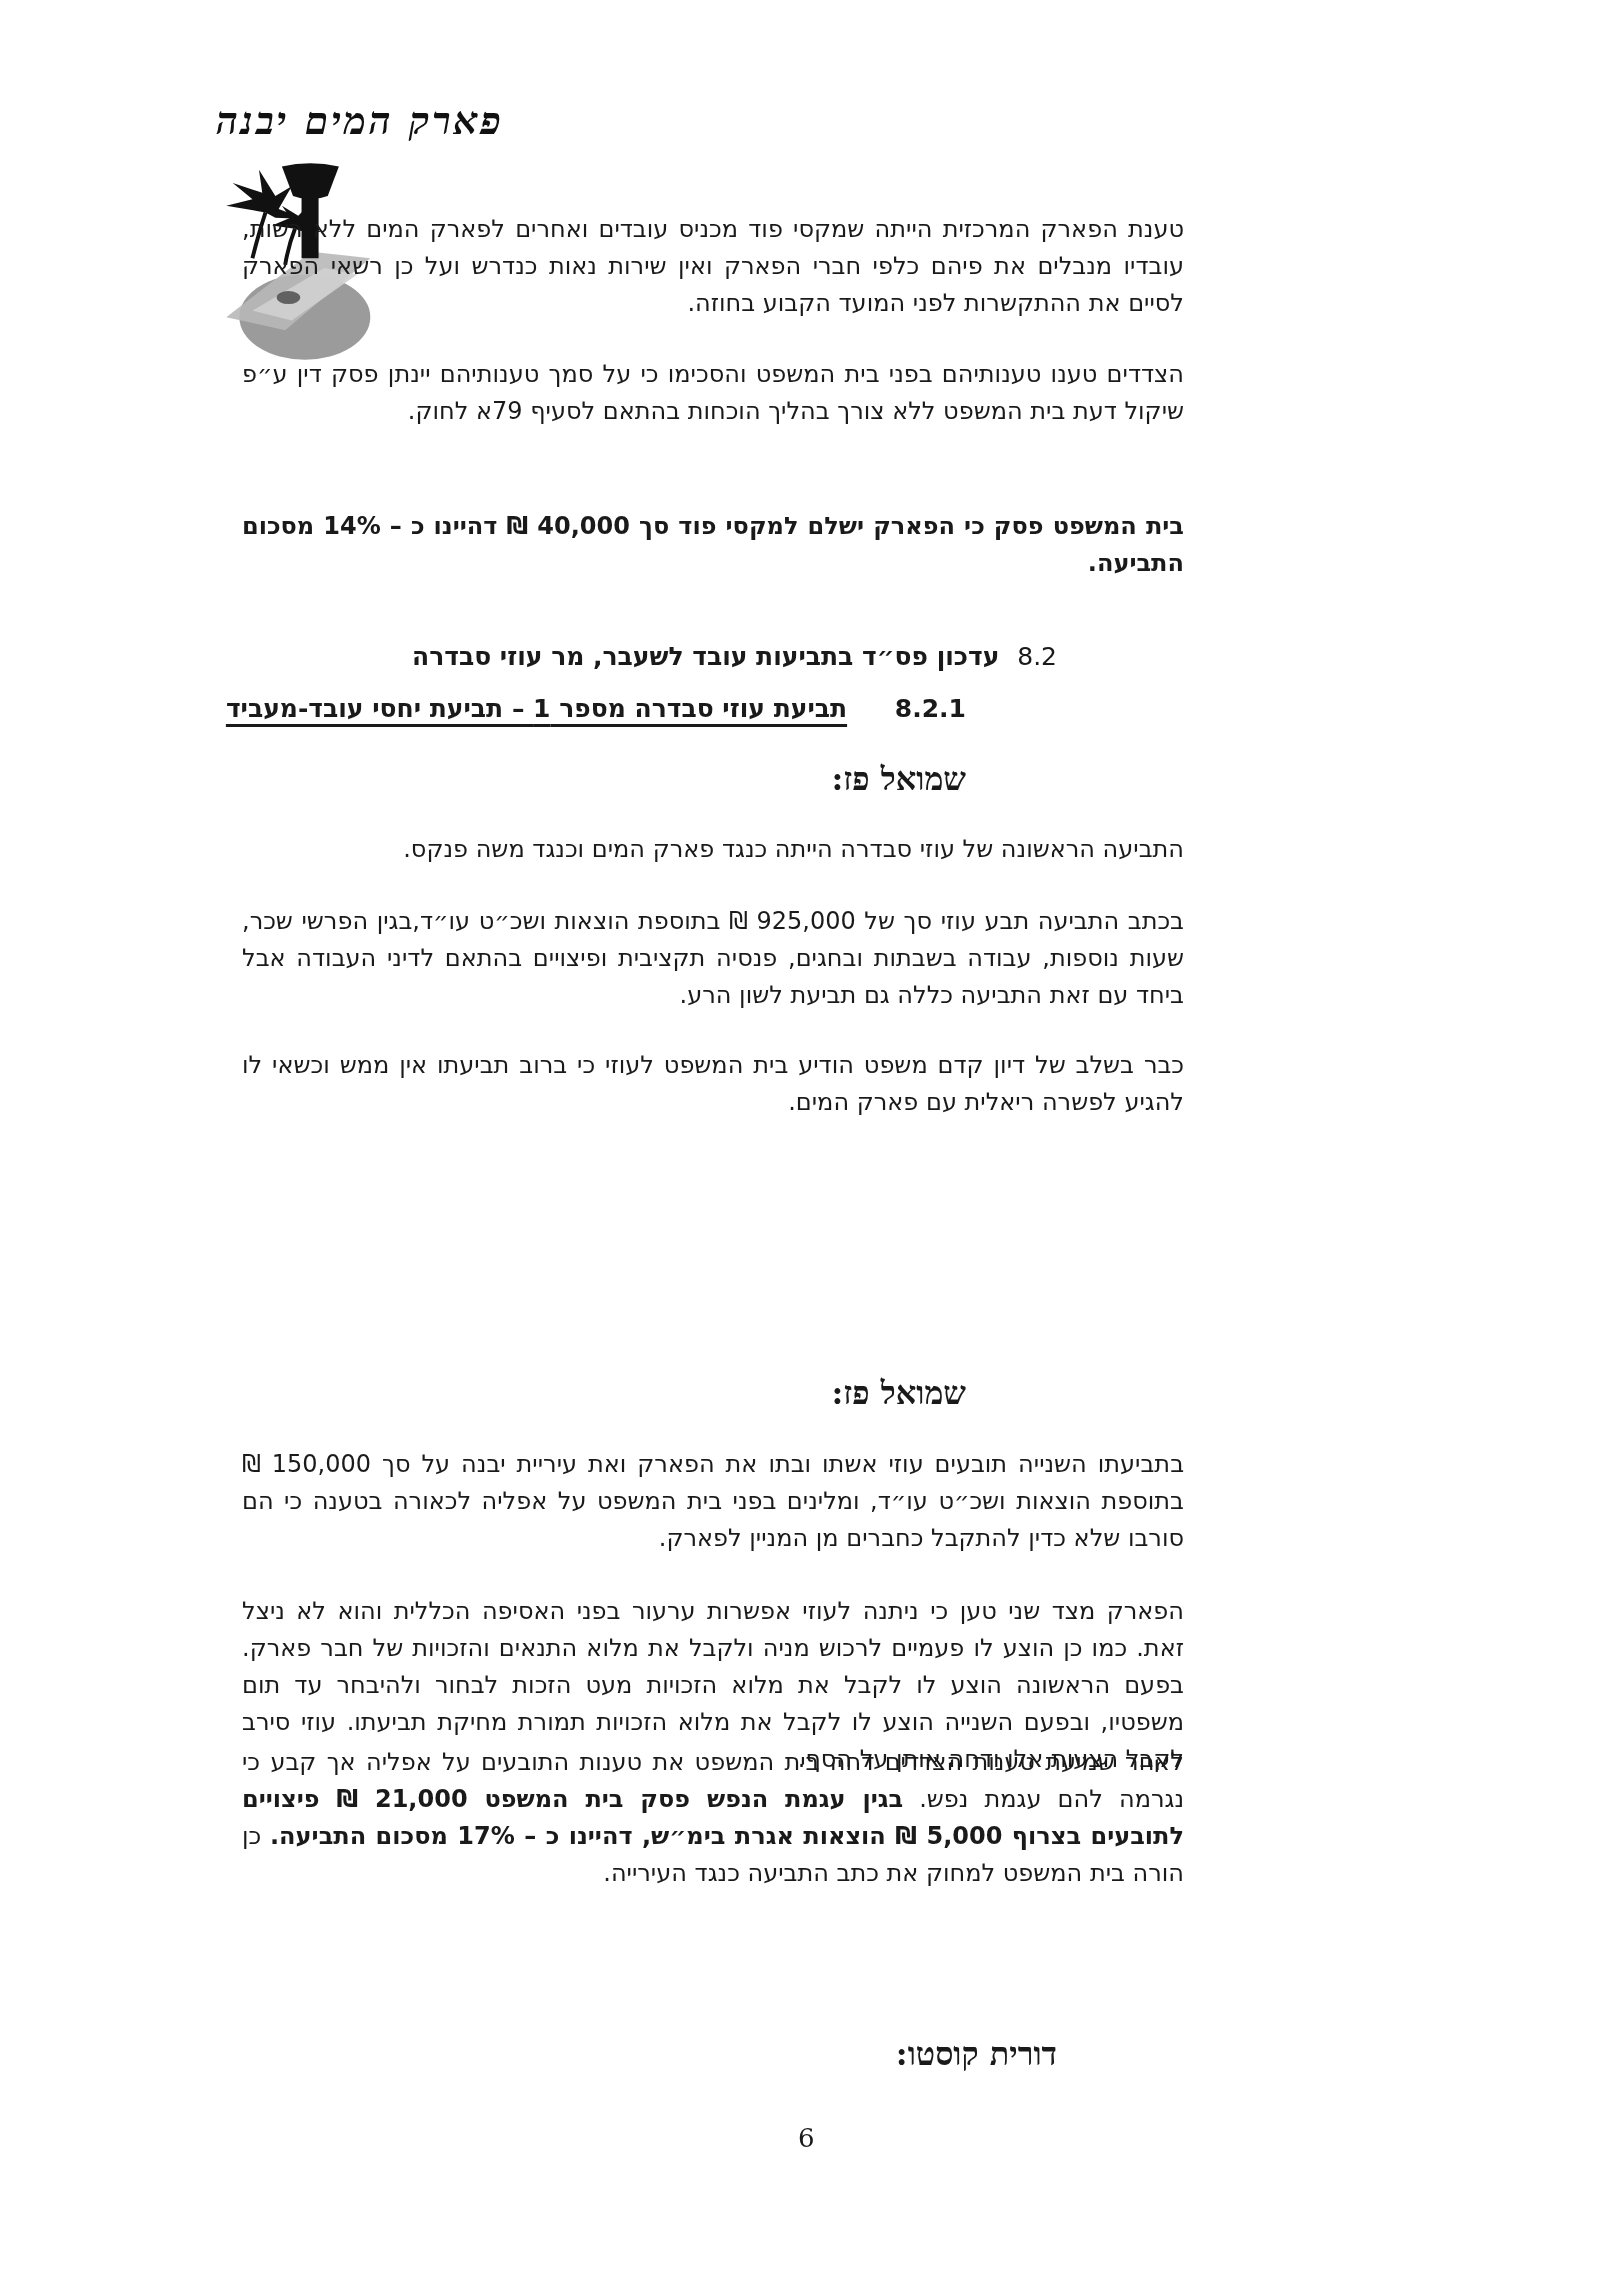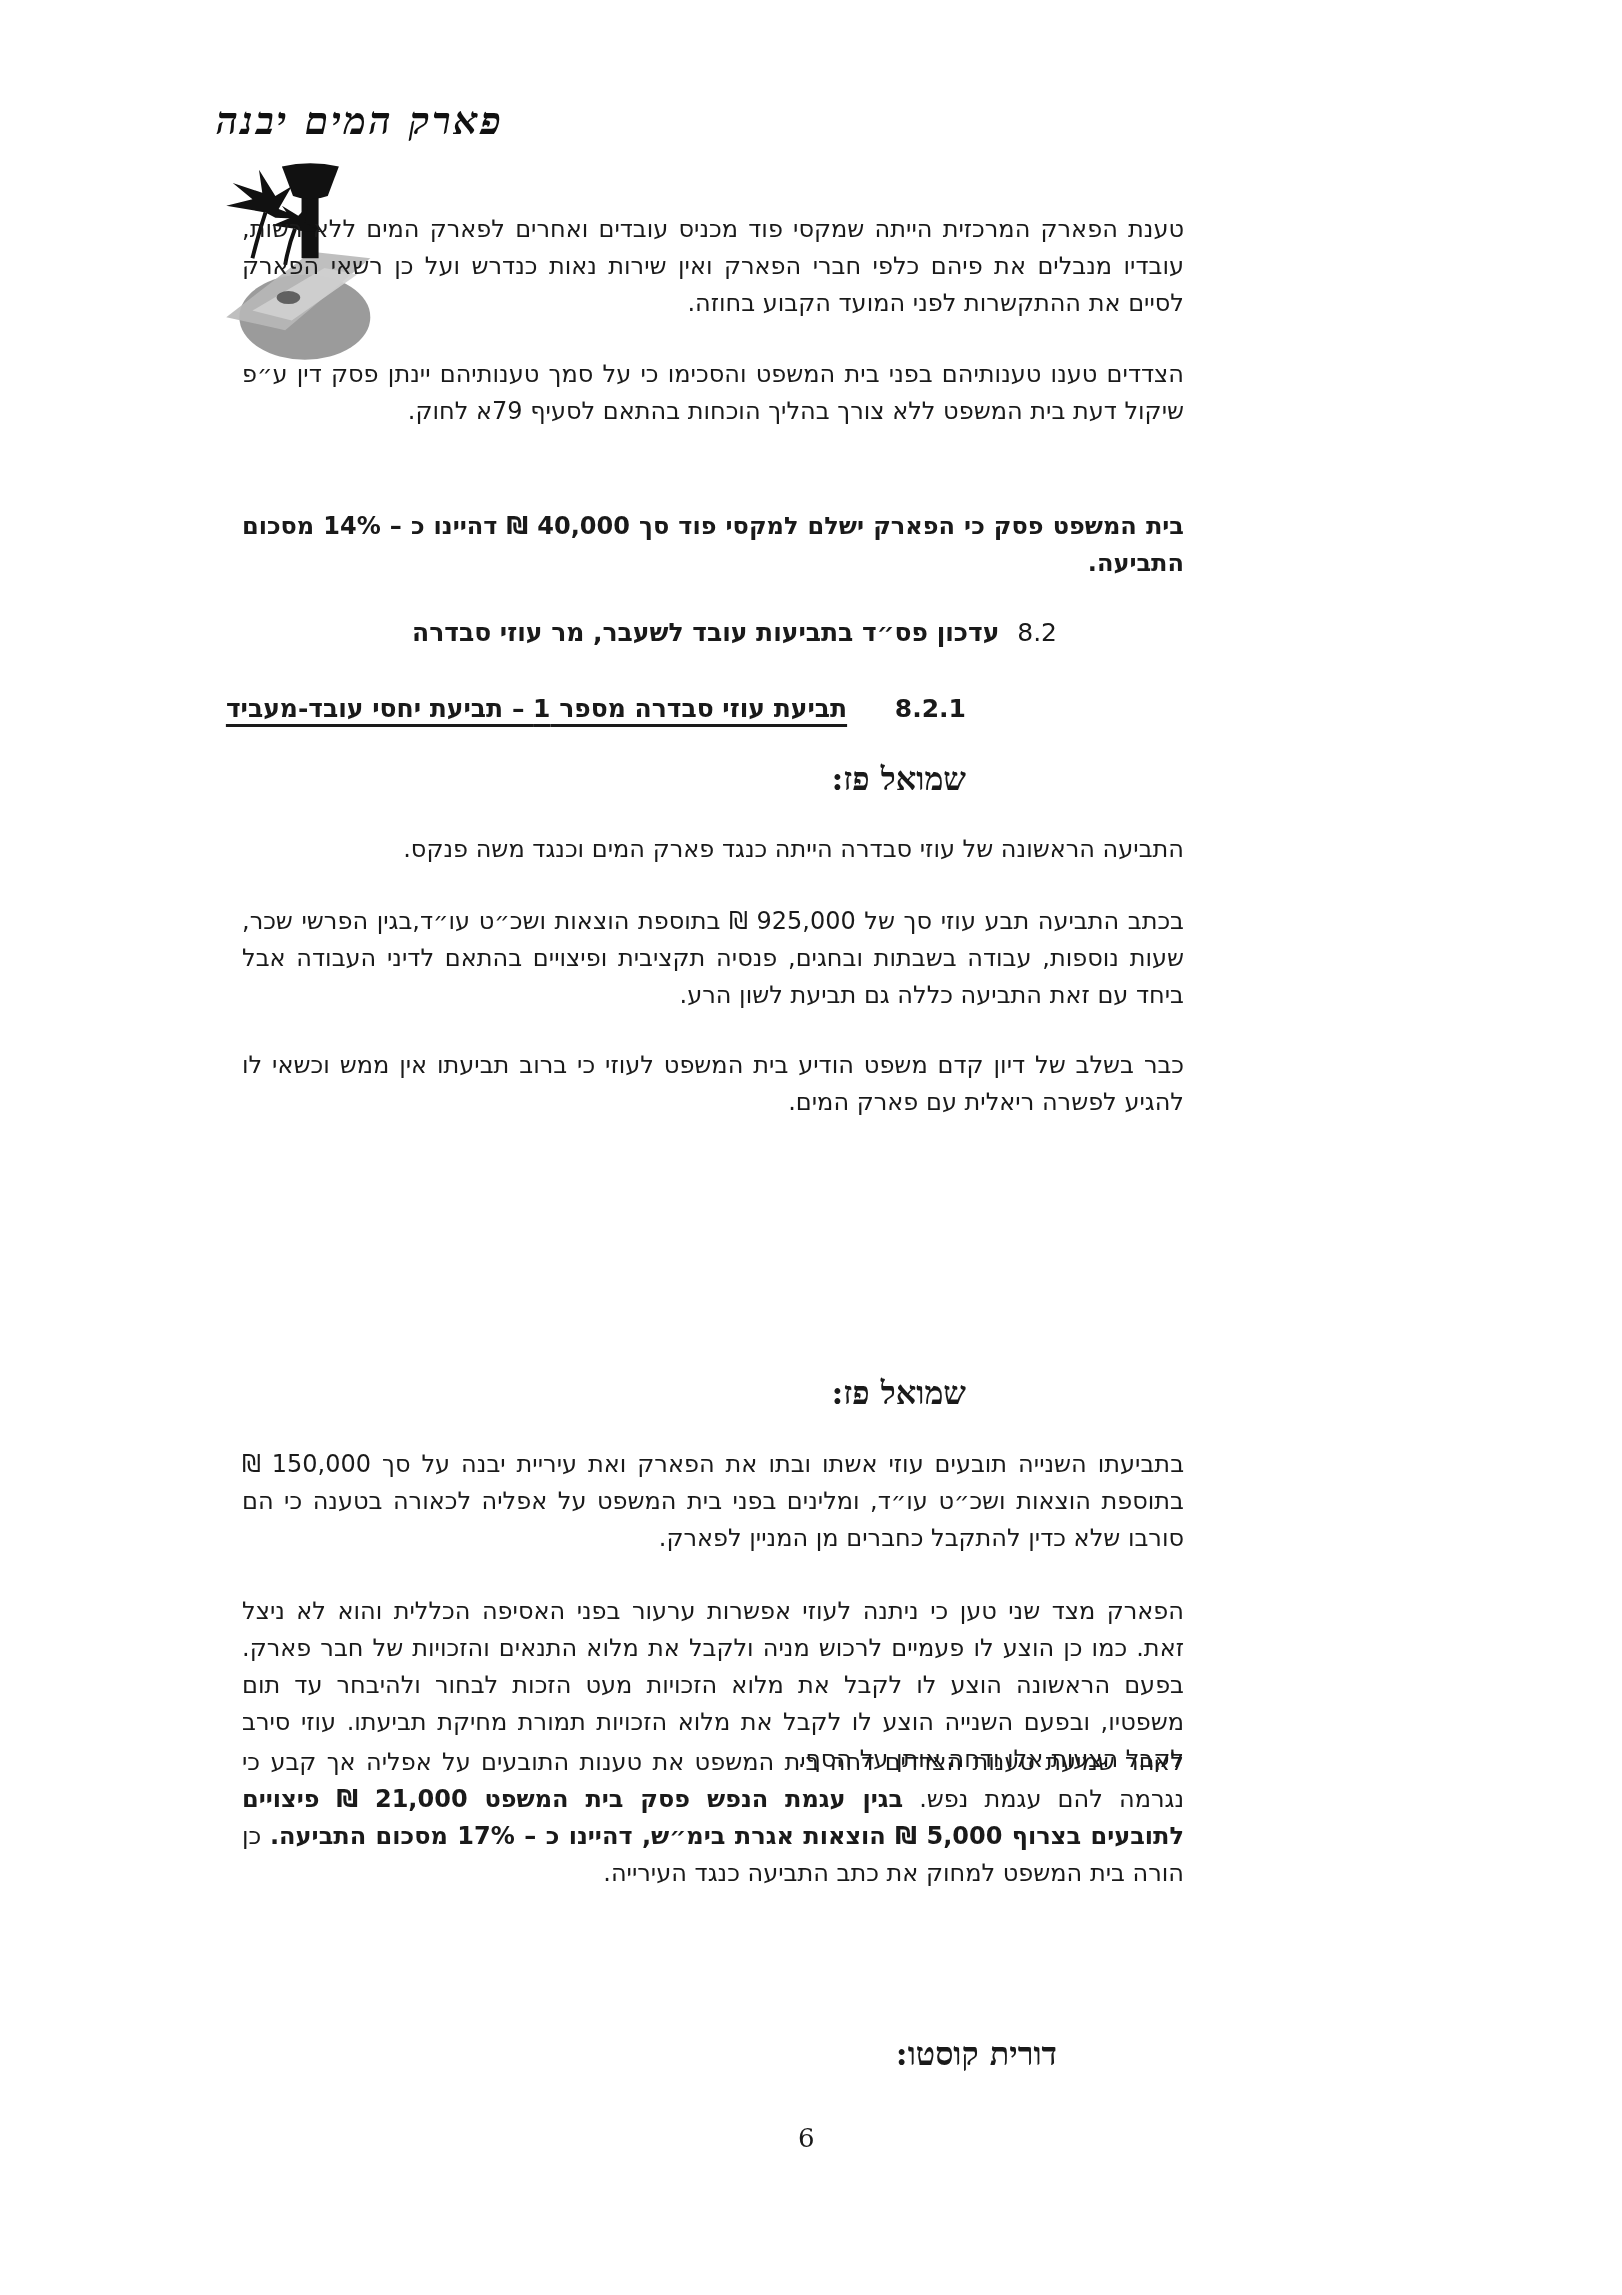"8.2 עדכון פס״ד בתביעות עובד" div.heading { top: 618px -> 642px }
